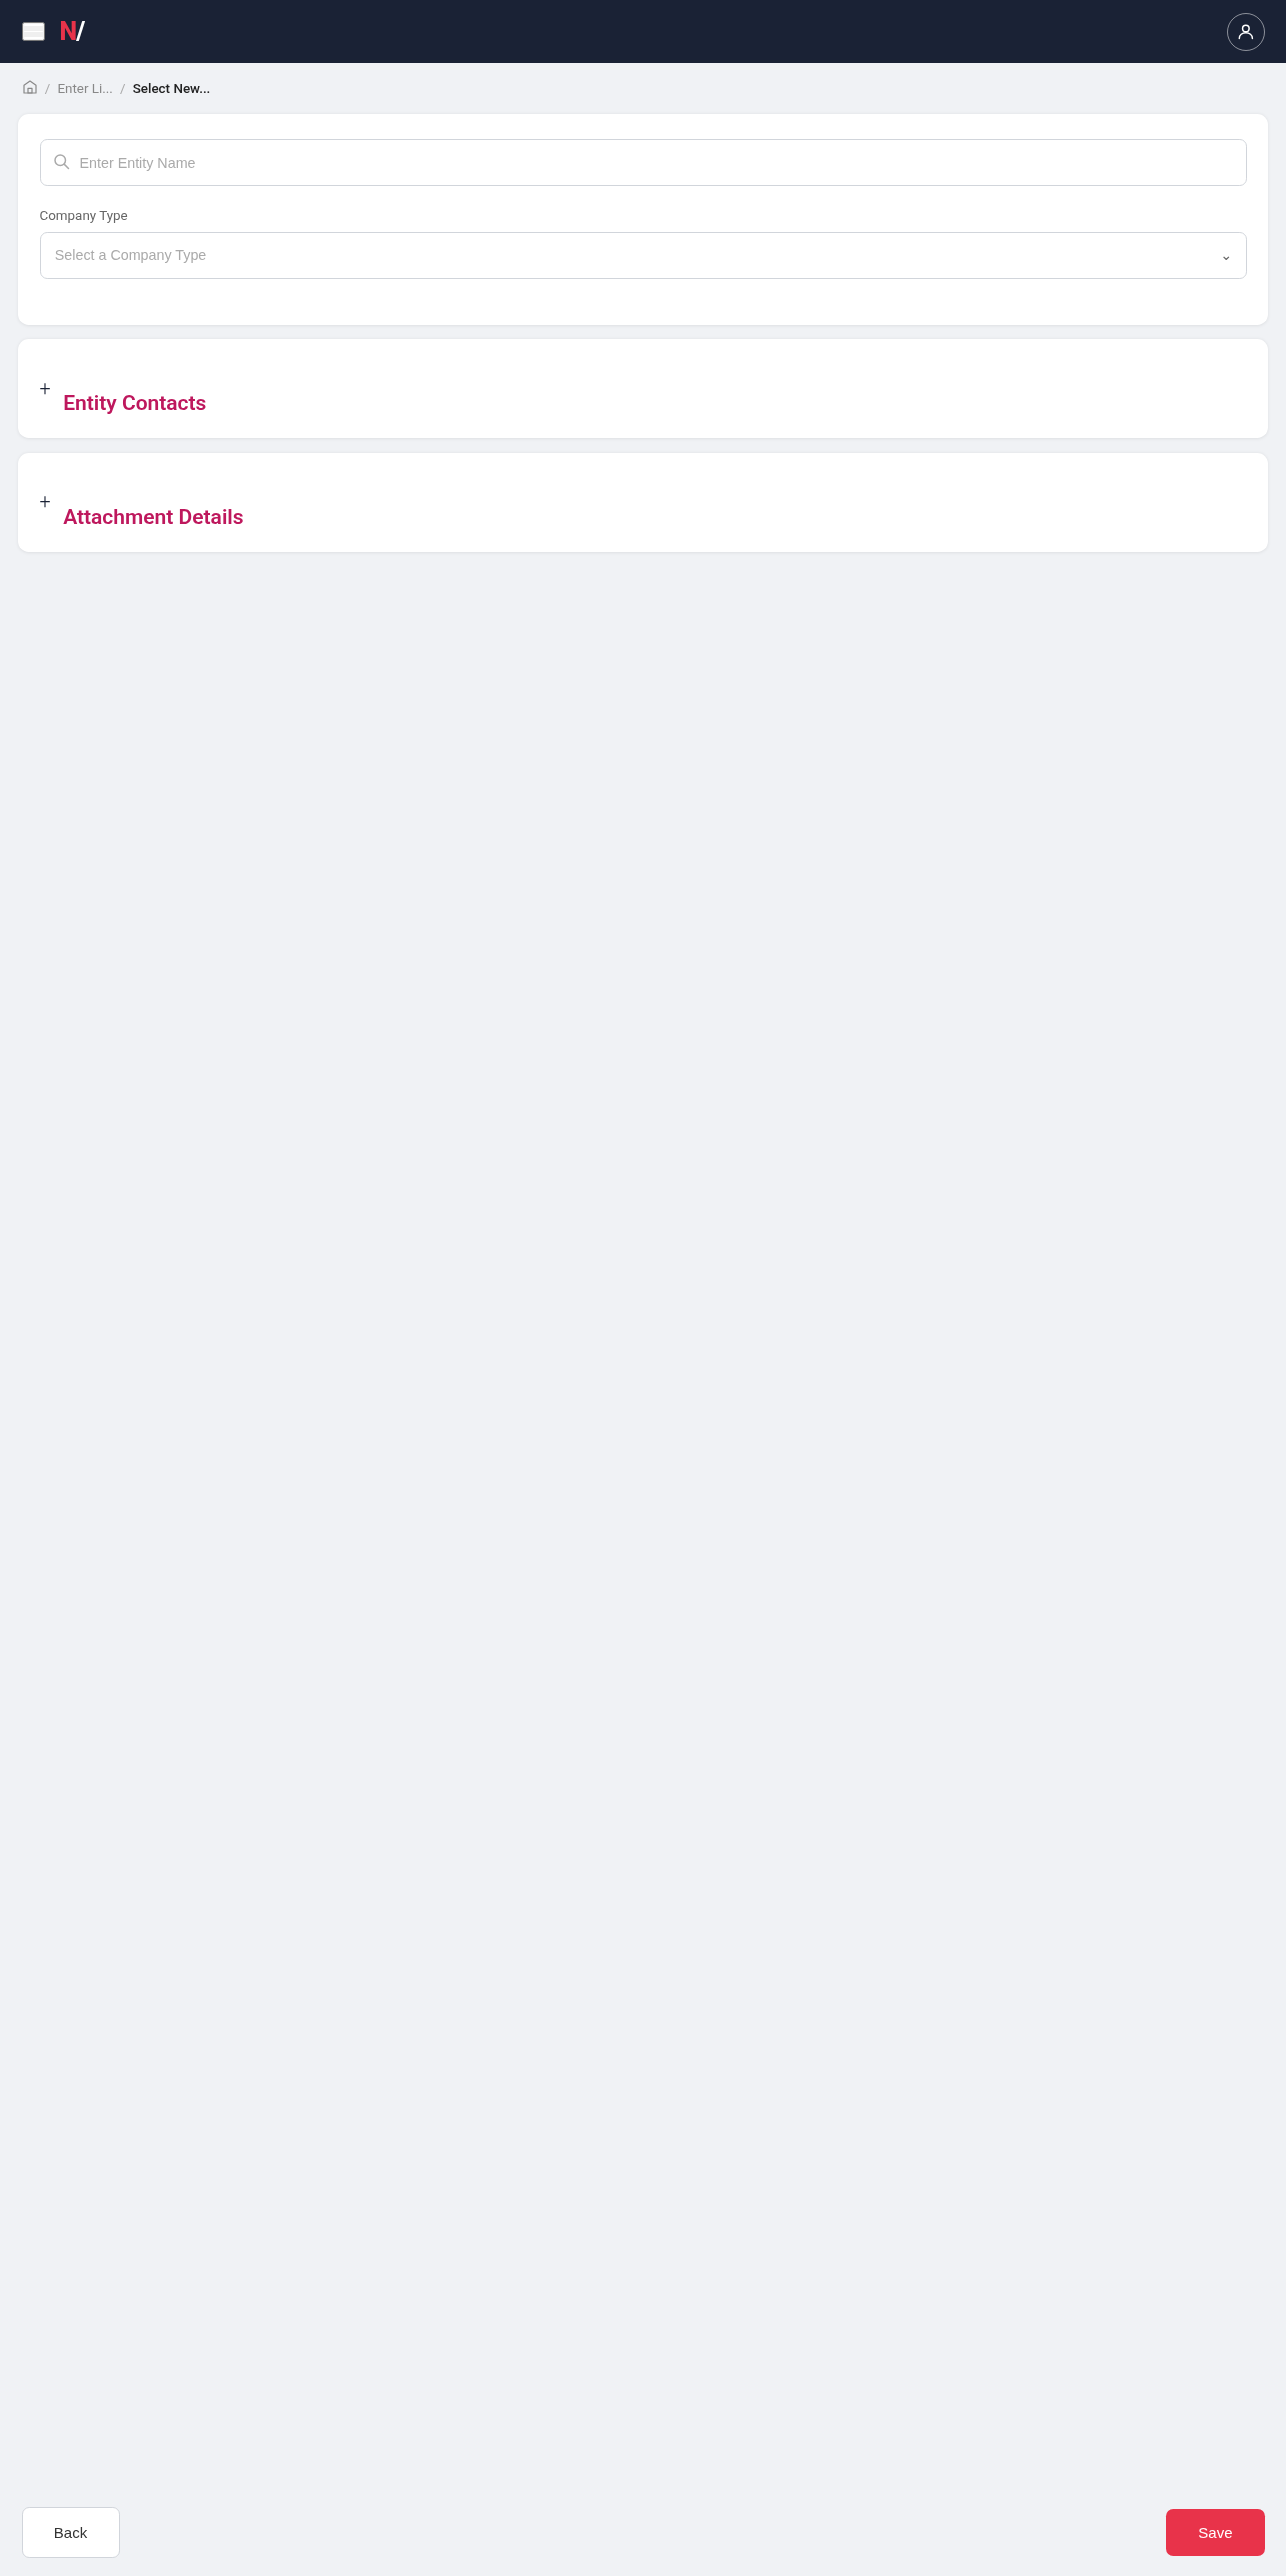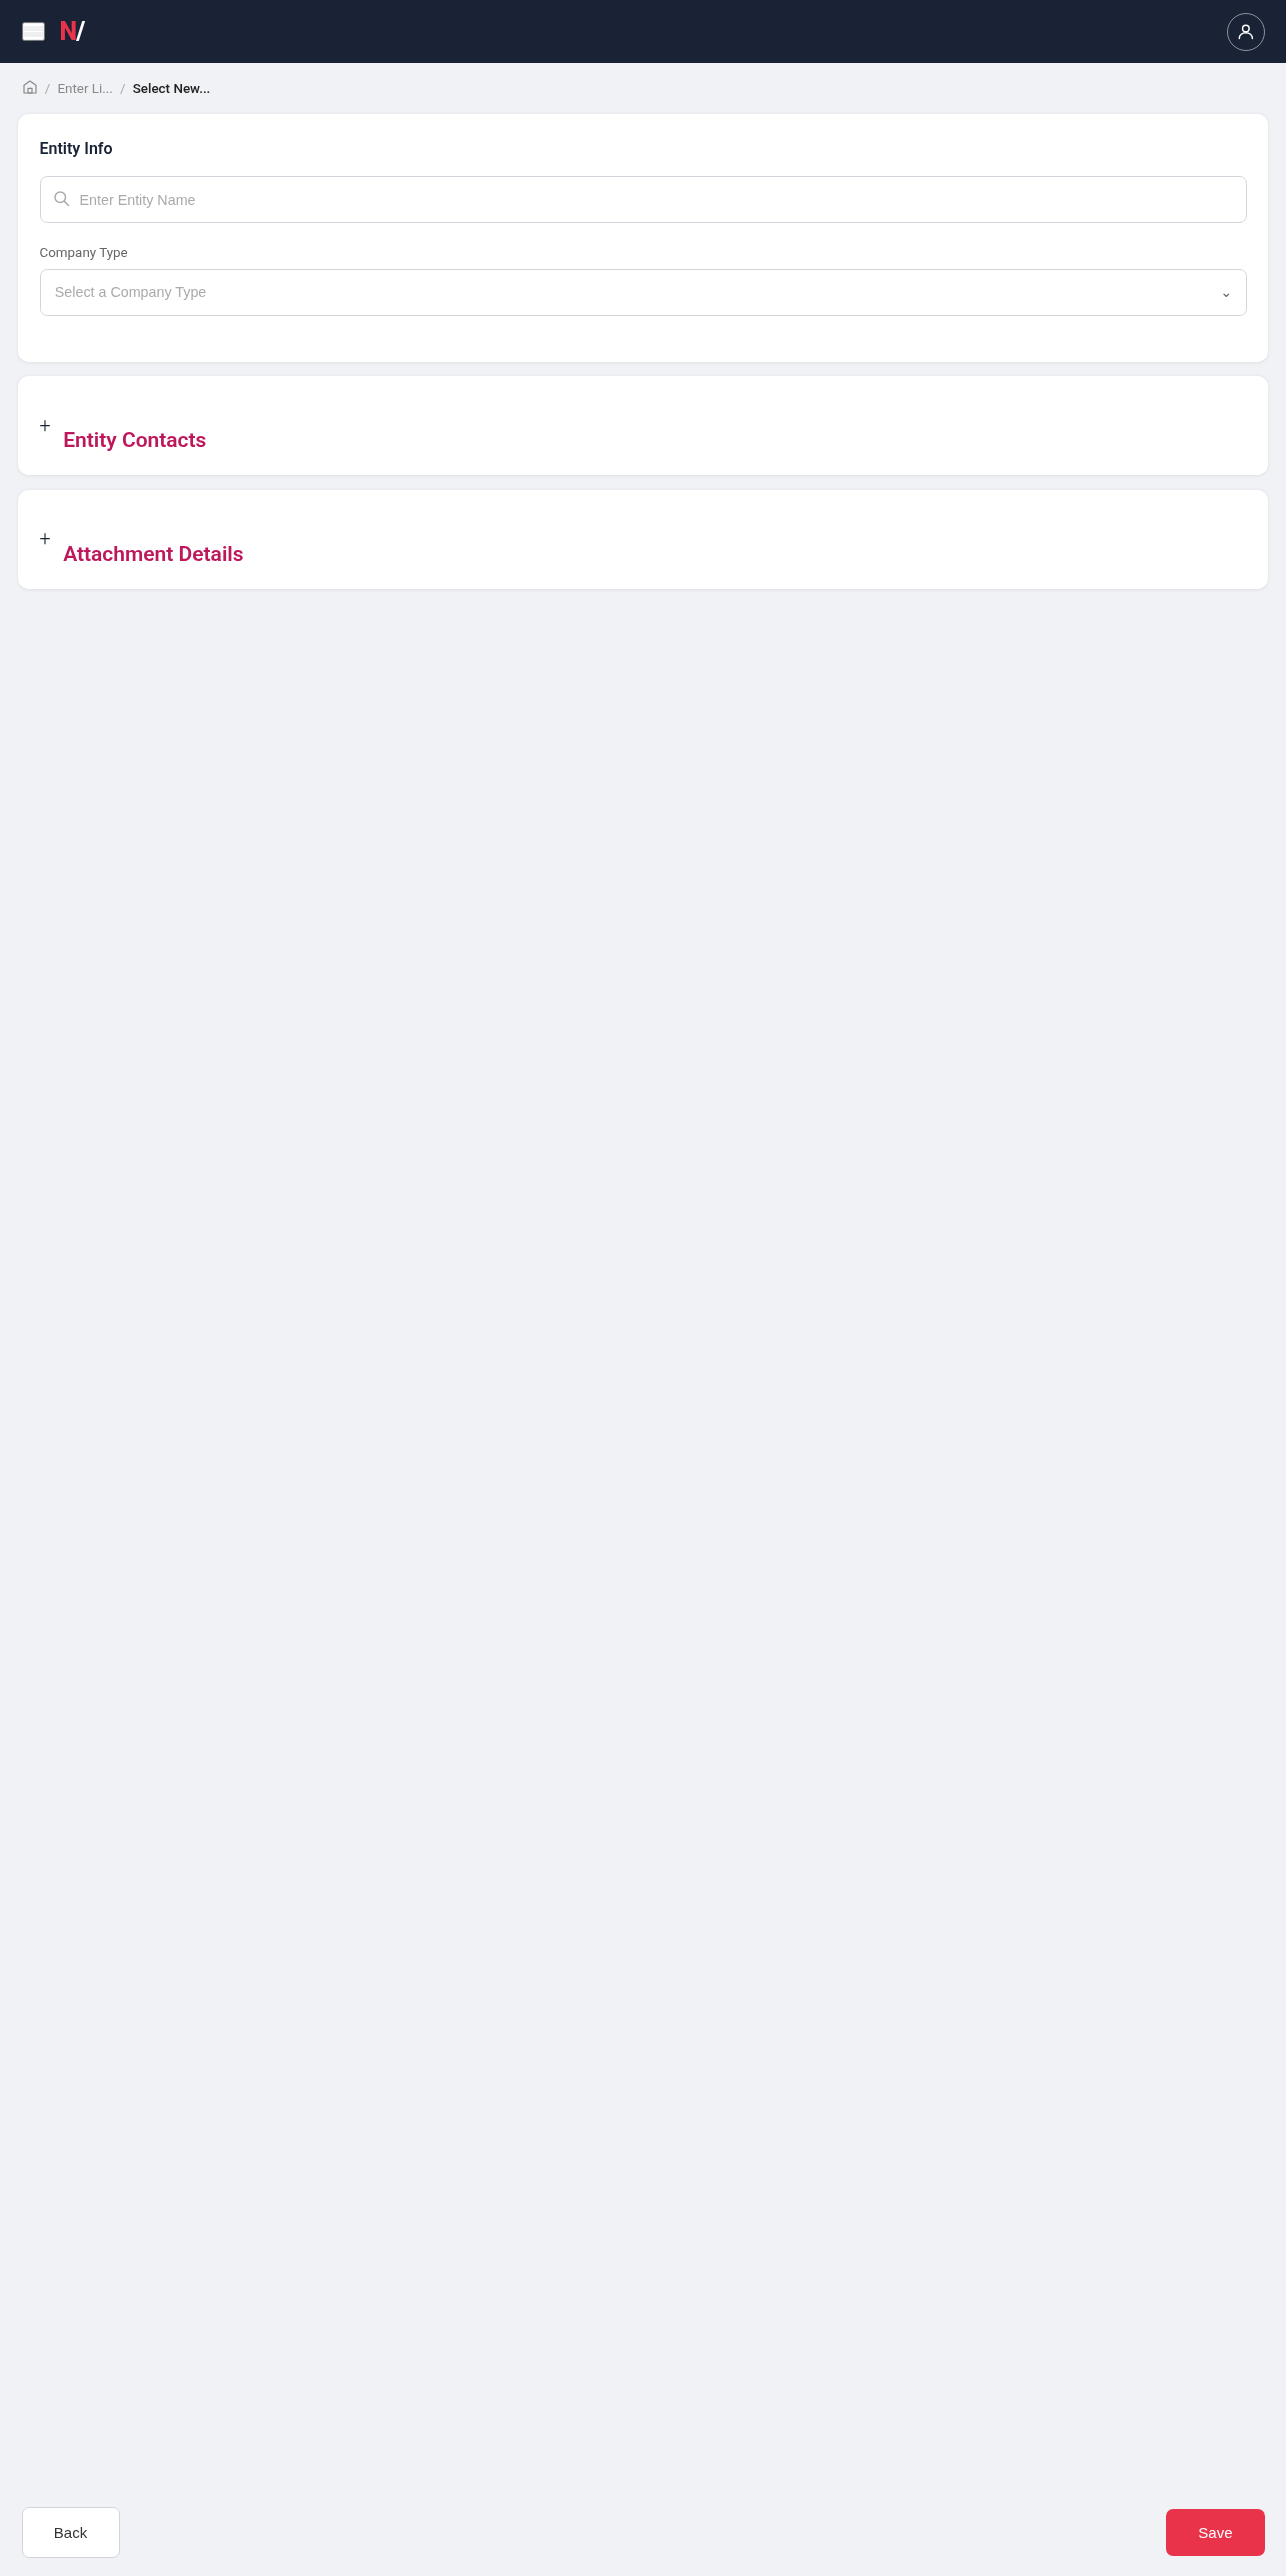"Entity Info" div.section-subtitle { html: <div>Entity Info</div> -> none }
